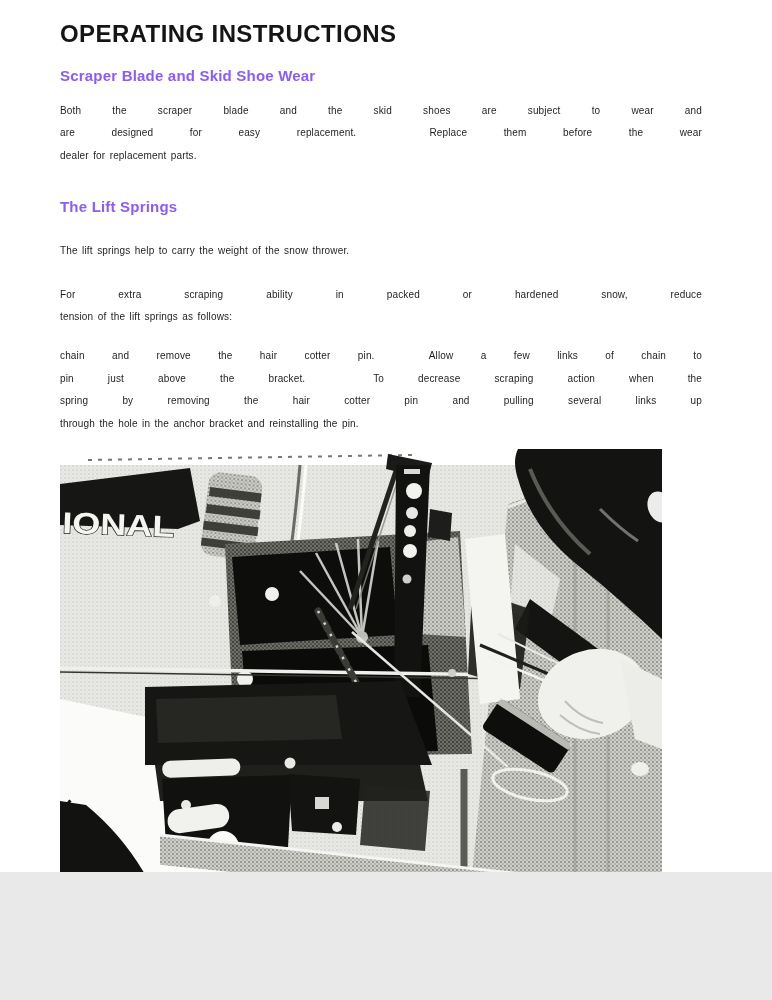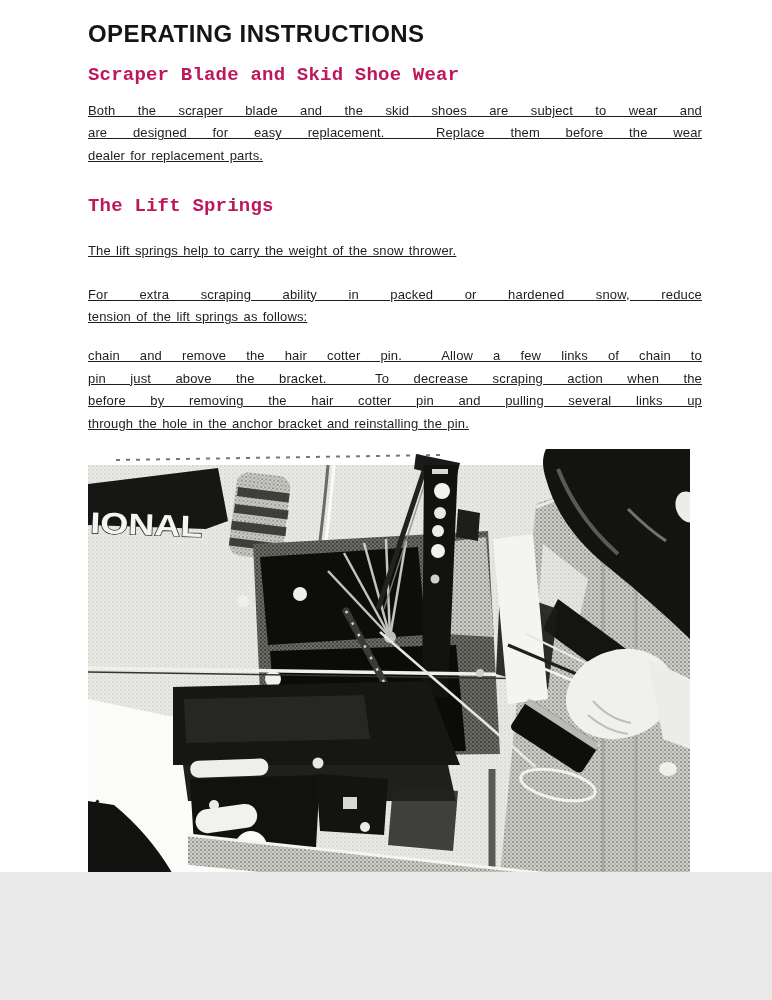"OPERATING INSTRUCTIONS" .page { padding: 0 70px 0 88px -> 0 70px 0 60px }
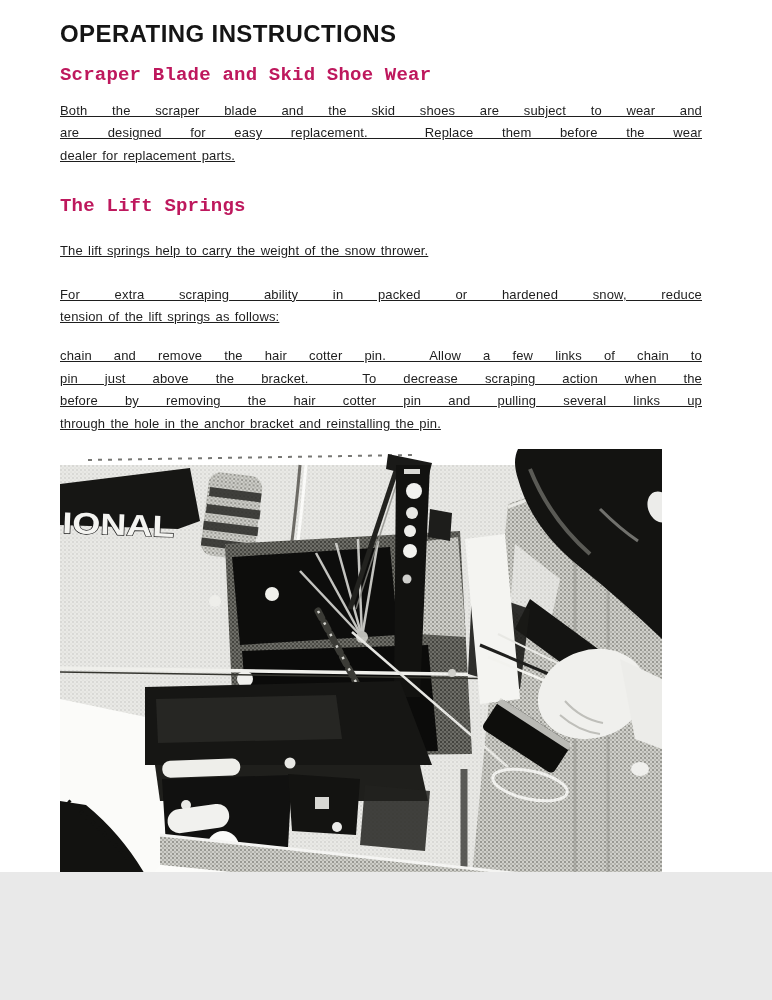"Scraper Blade and Skid Shoe" .doc-subhead { color: #be185d -> #8b5cf6; font-family: Liberation Mono, monospace -> none; font-size: 19px -> 15px }
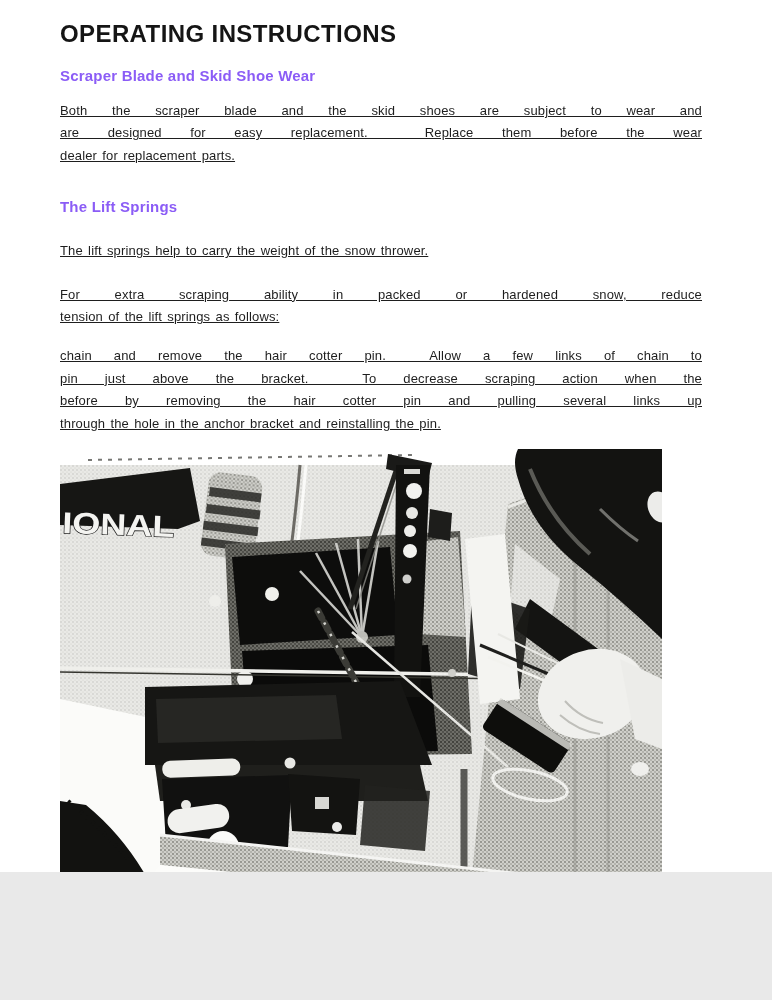"Both the scraper blade and" .doc-para { font-size: 13px -> 10px; text-decoration: underline -> none }
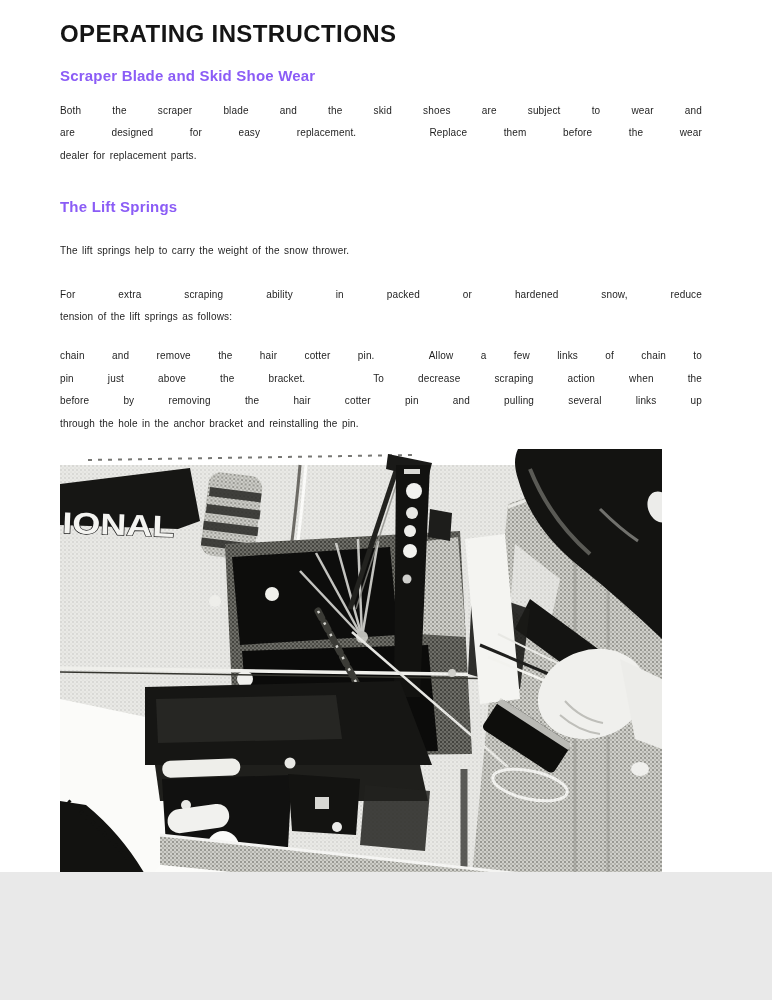"before by removing the hair" div.tline { text: before -> spring }
